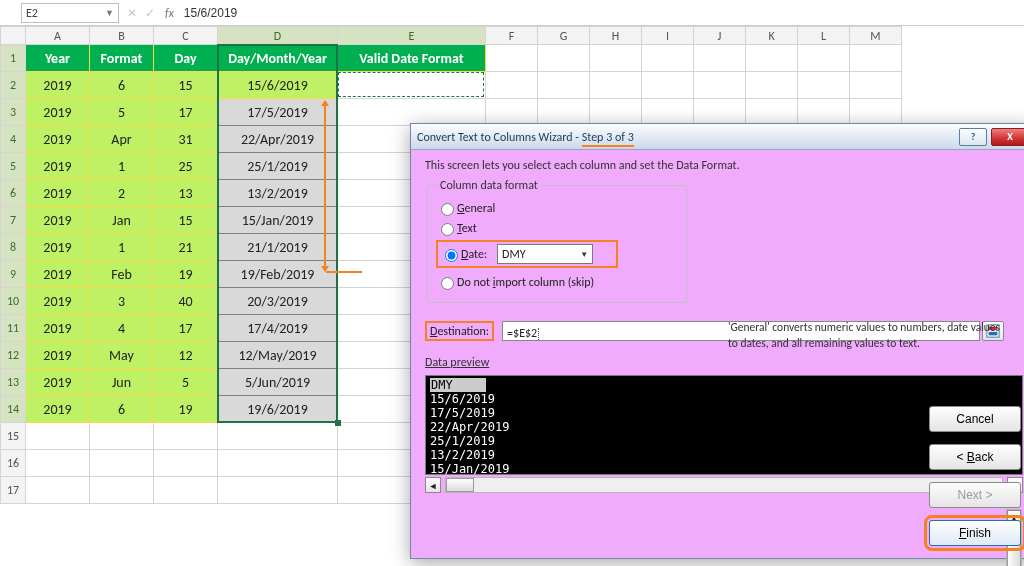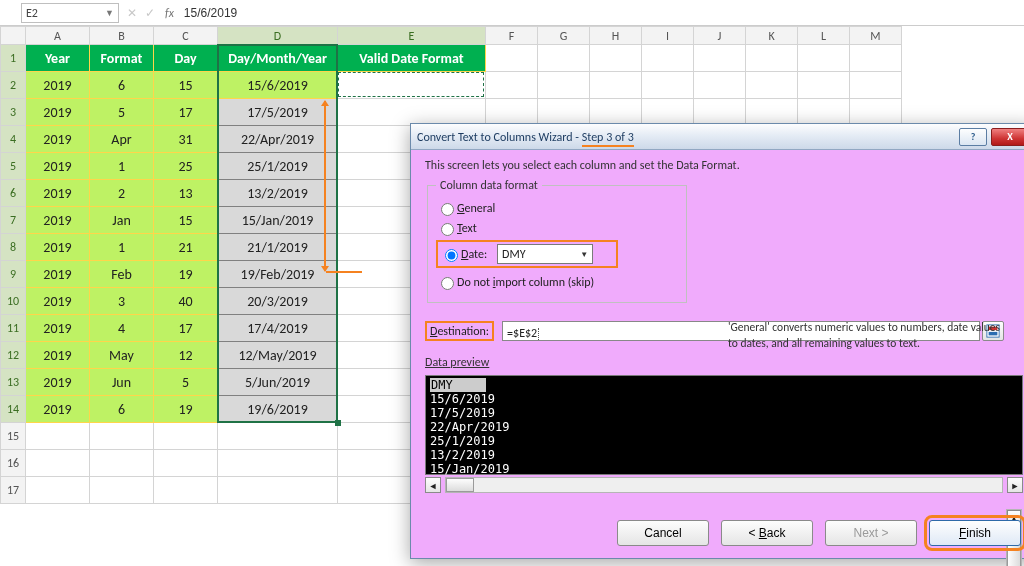"Cancel" .btnrow { flex-direction: none -> column }
